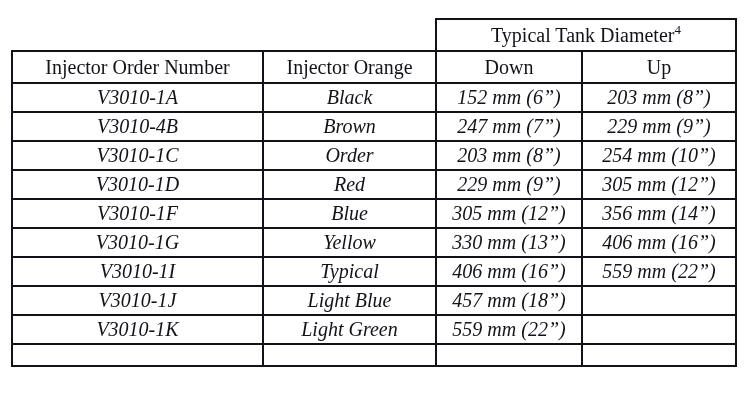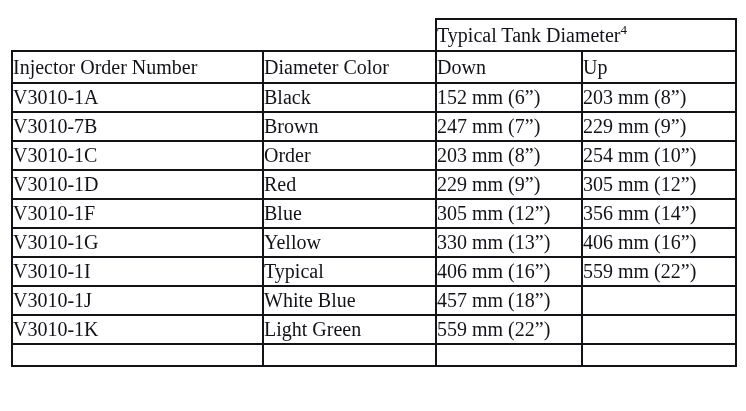"Typical Tank Diameter4" .doc-table td, .doc-table th { text-align: left -> center }
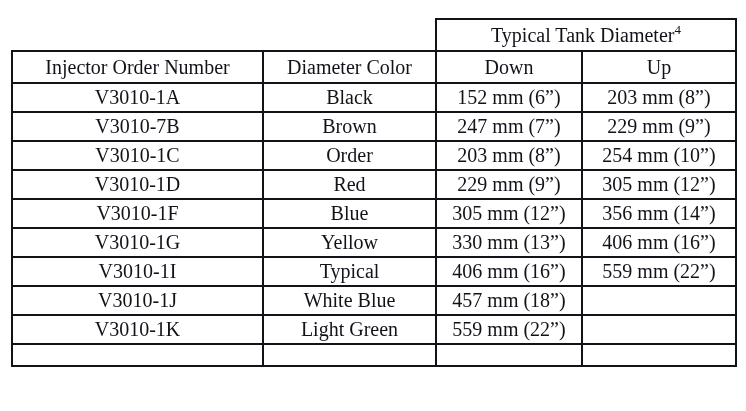"Diameter Color" th { text: Diameter Color -> Injector Orange }
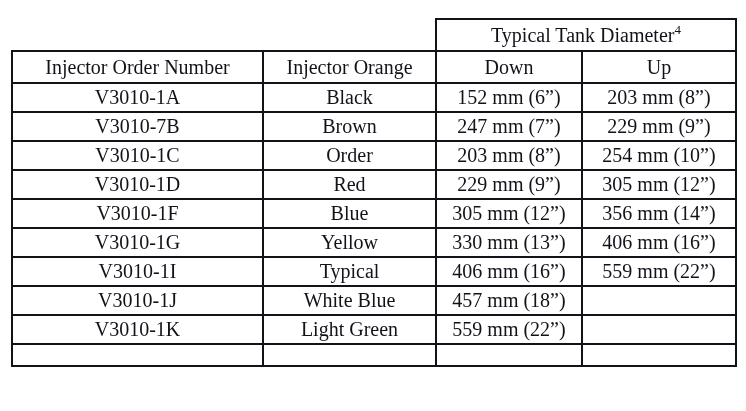"V3010-1A" tbody tr td { font-style: none -> italic }
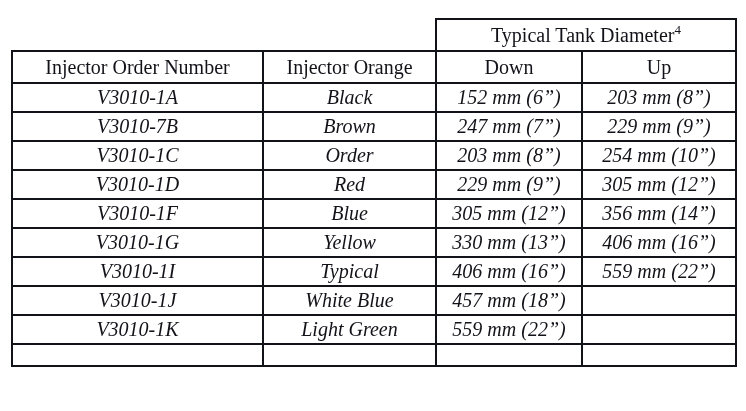"V3010-7B" td { text: V3010-7B -> V3010-4B }
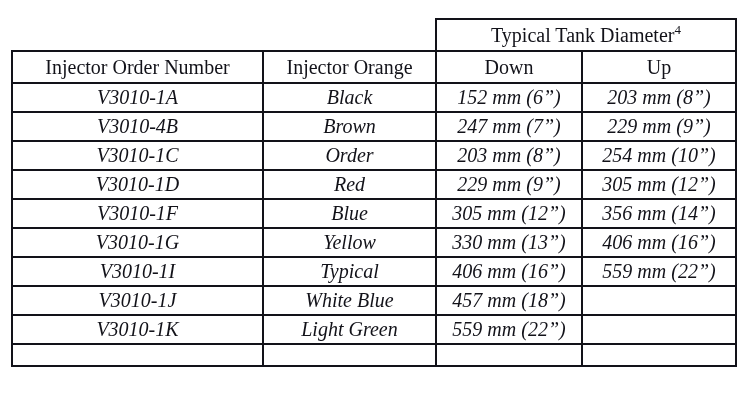"White Blue" td { text: White -> Light }
